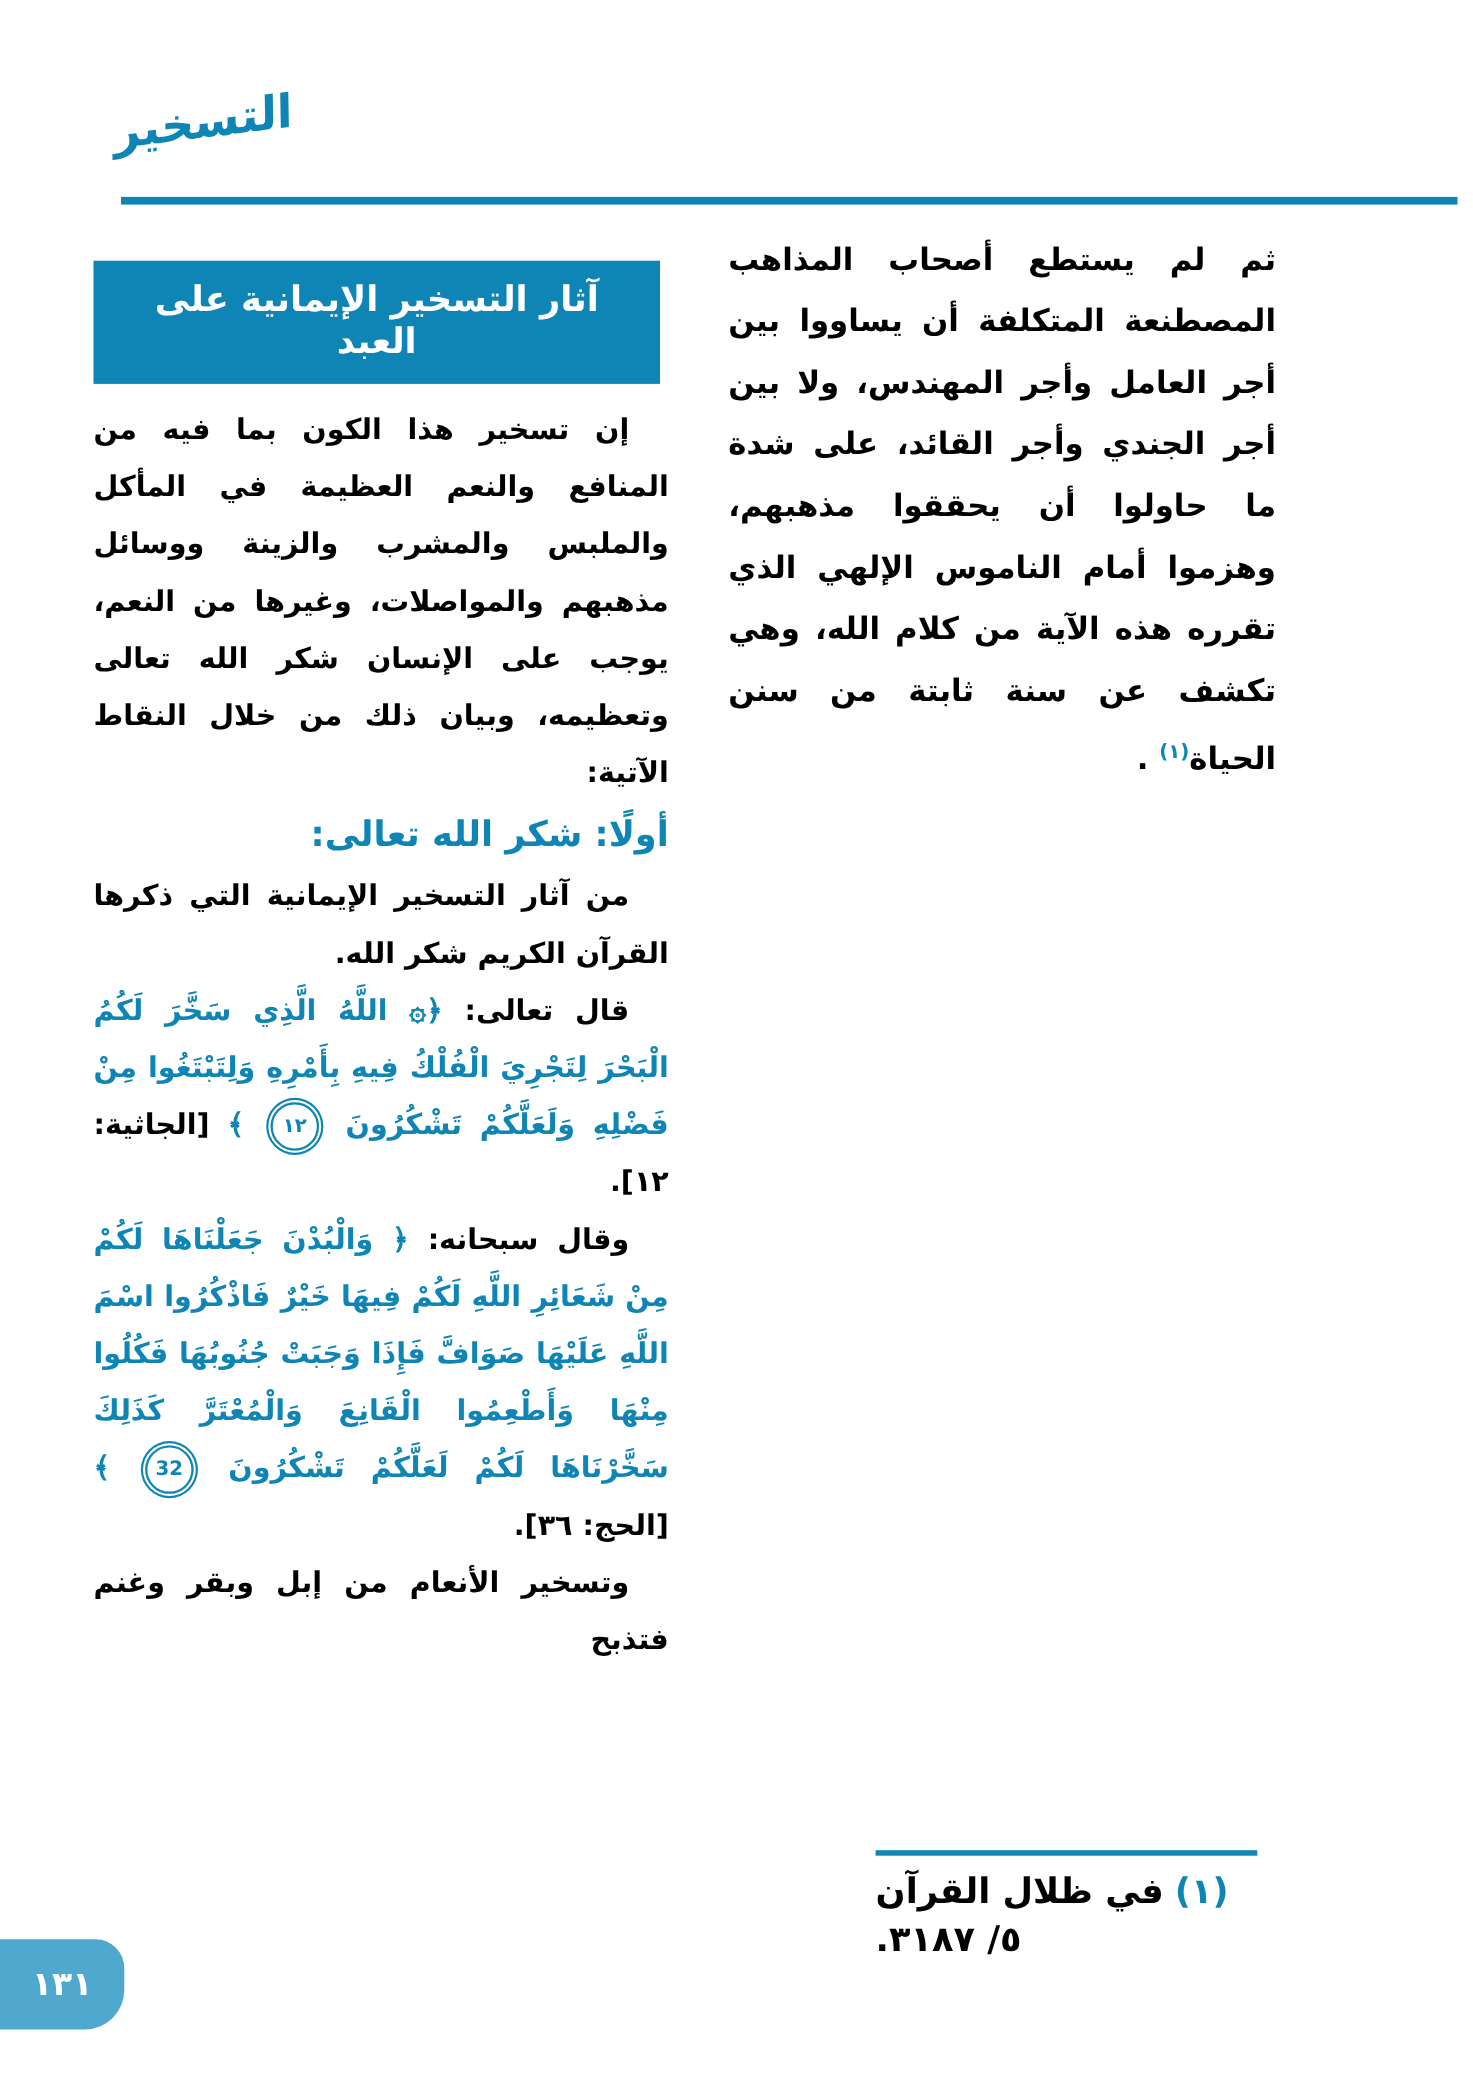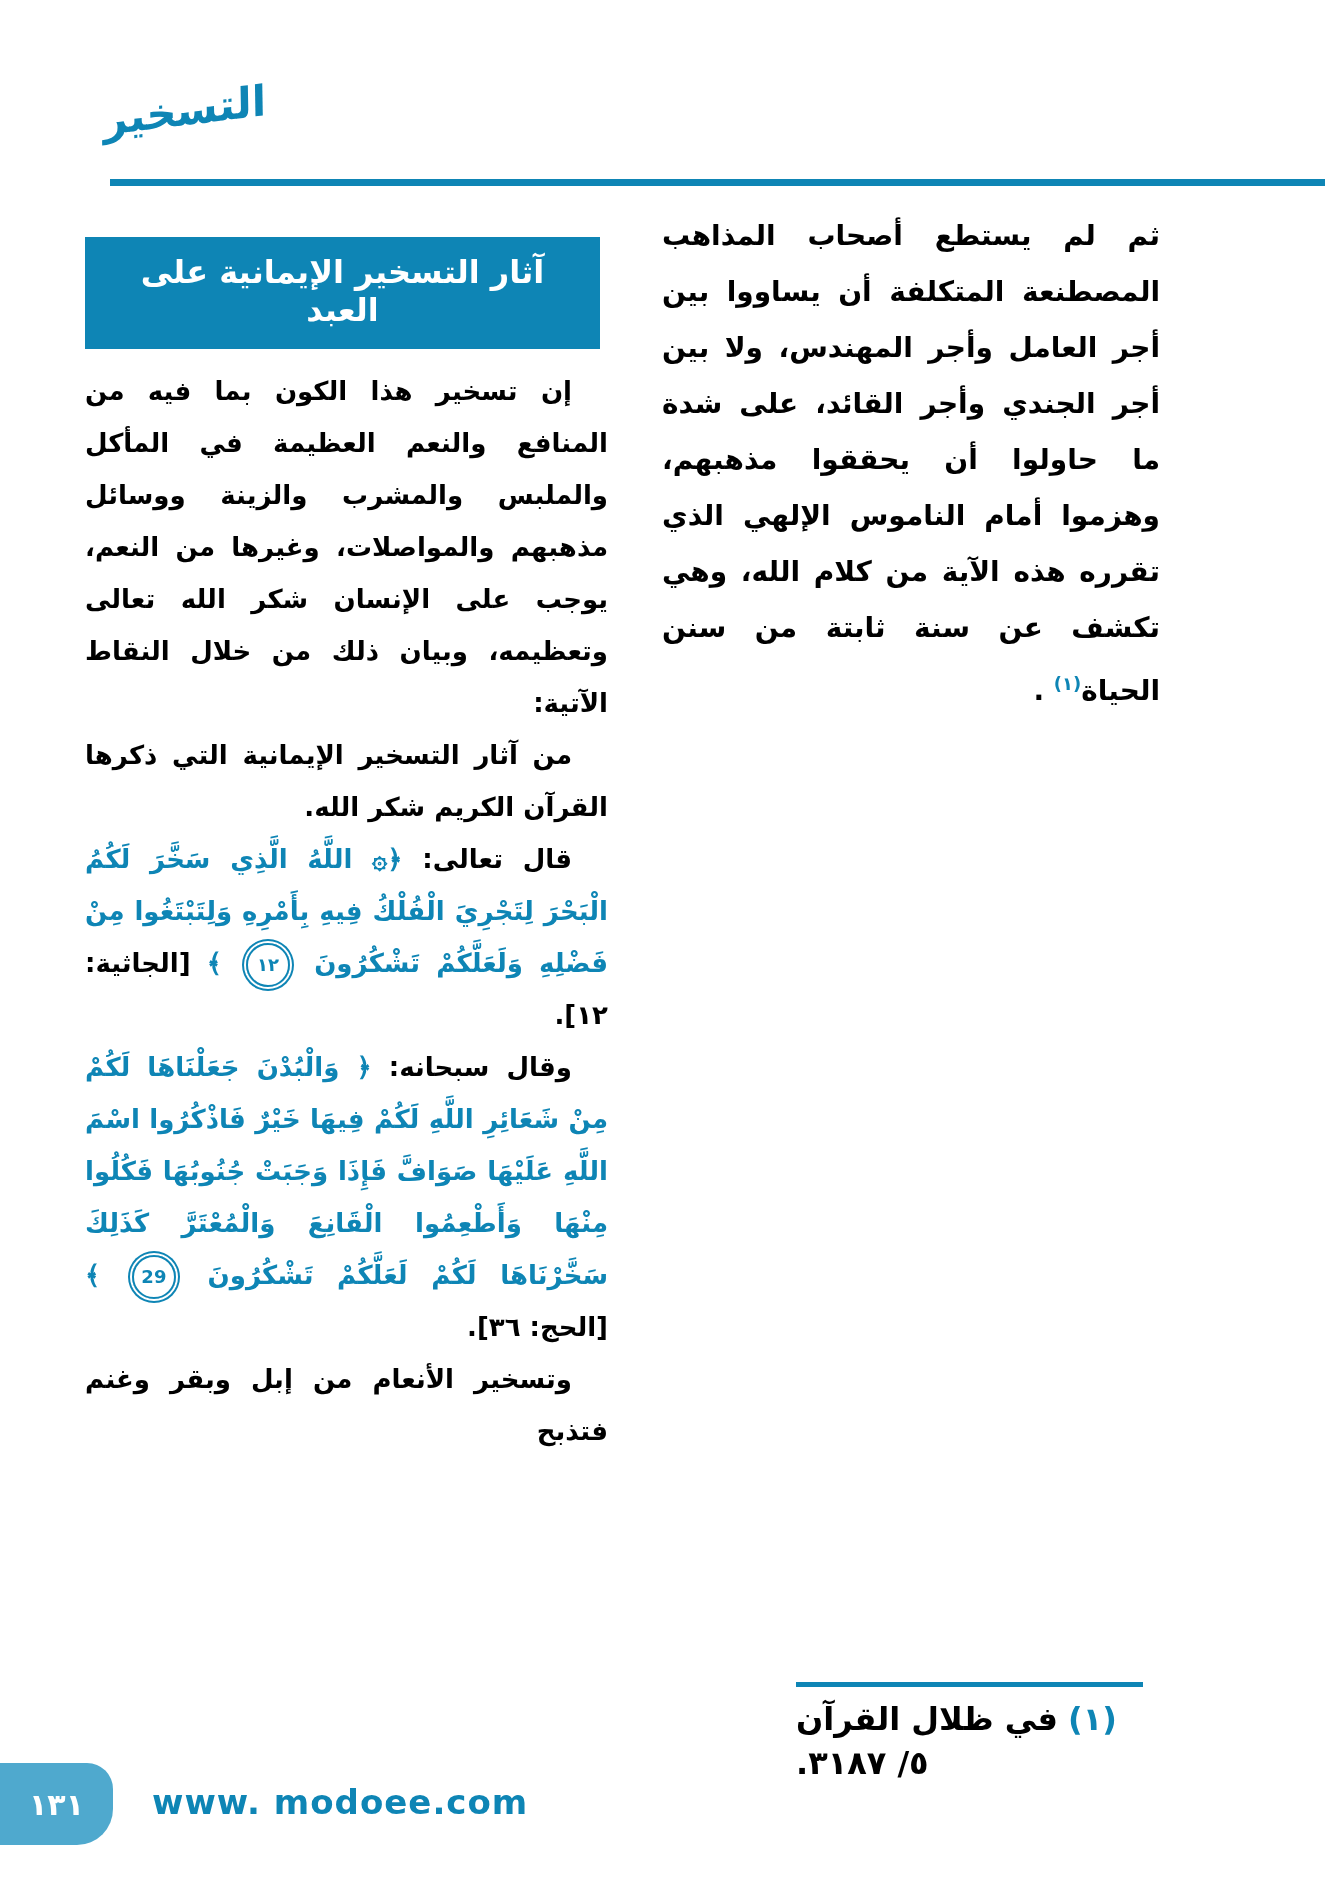"أولًا: شكر الله تعالى:" h3.subheading { html: none -> <h3>أولًا: شكر الله تعالى:</h3> }
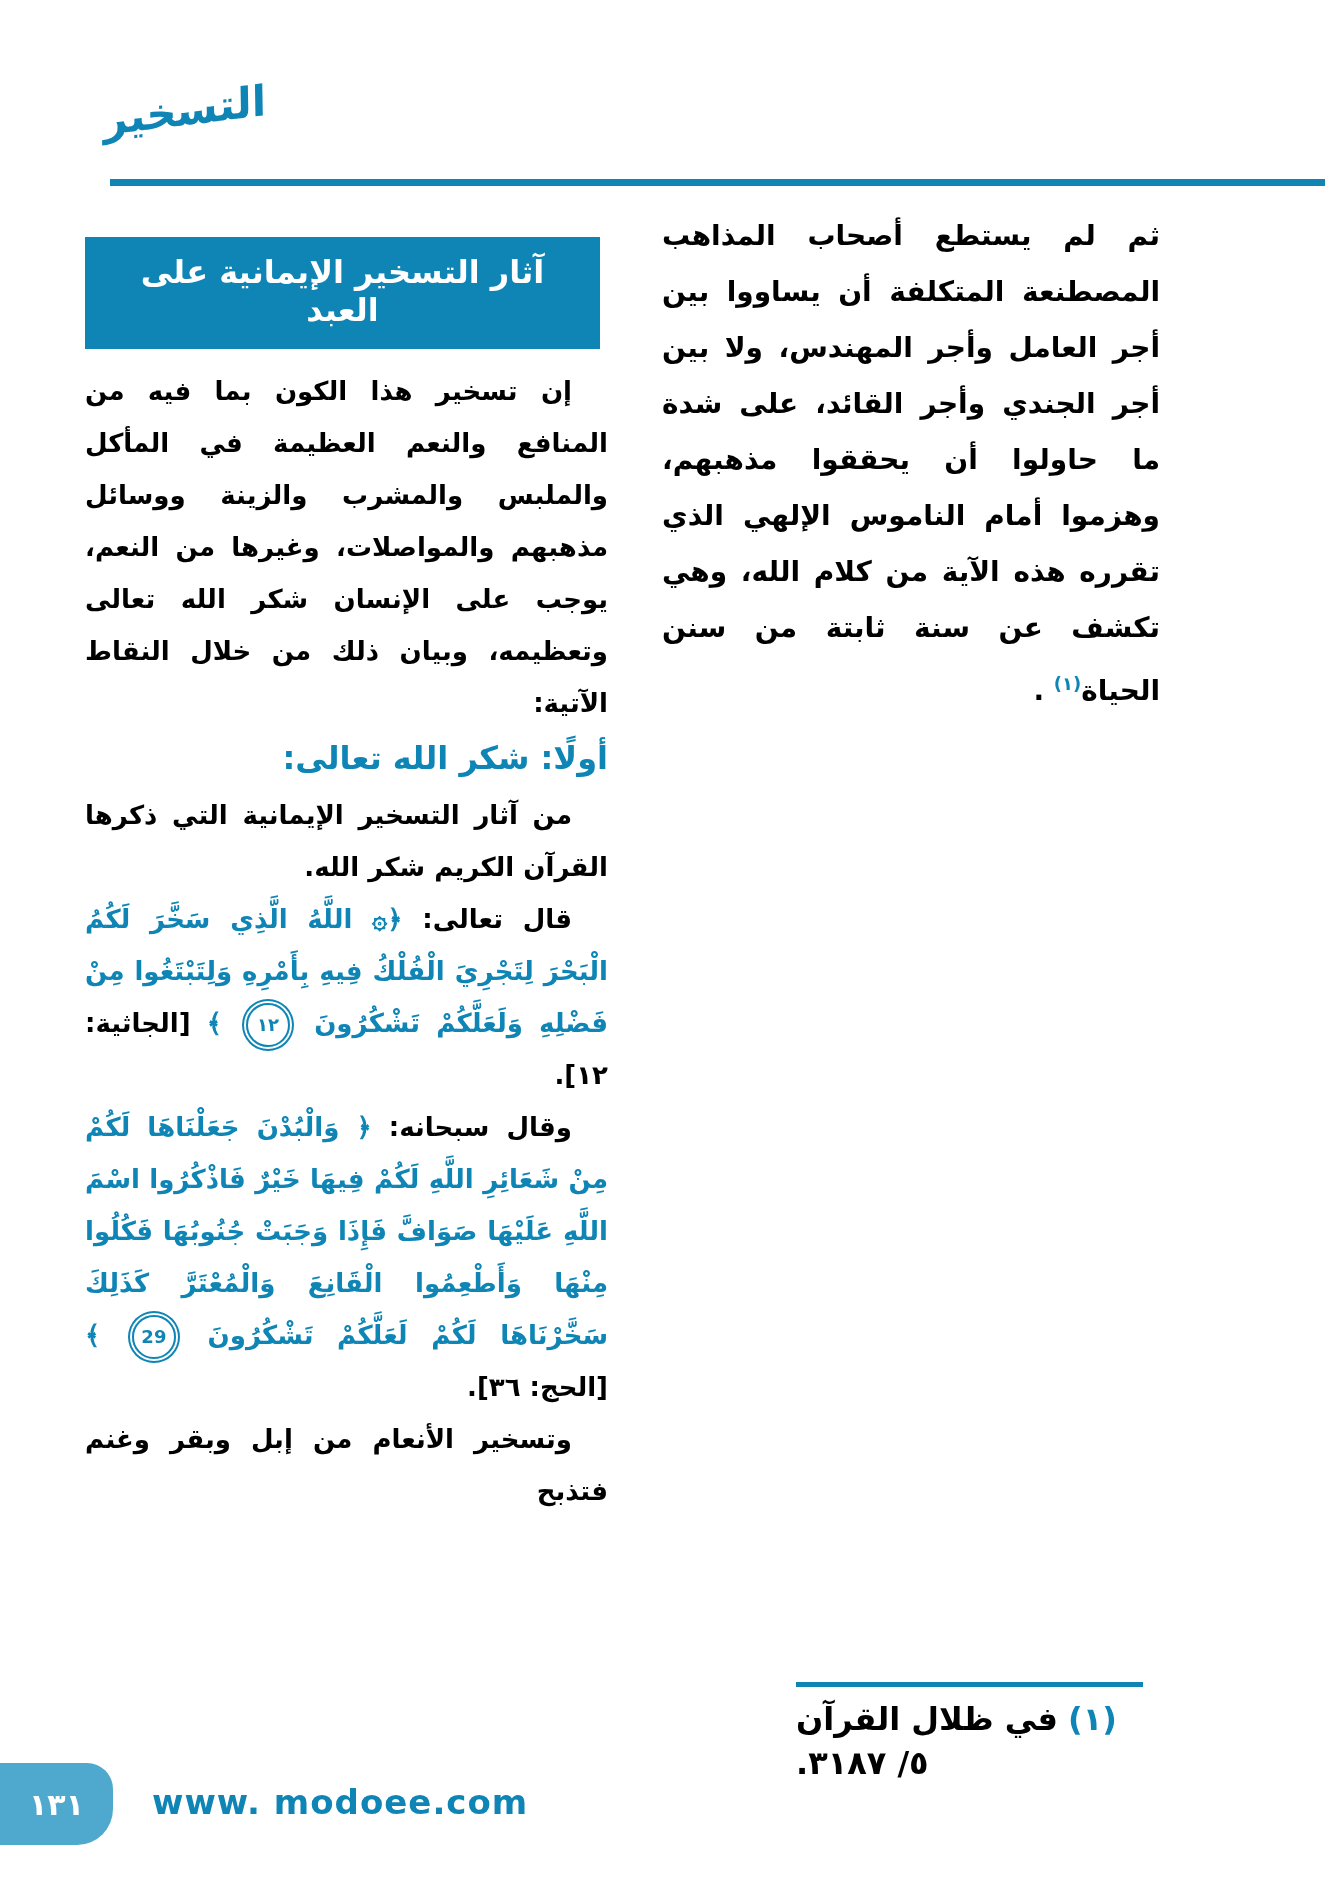"29" span.ayah-badge { text: 29 -> 32 }
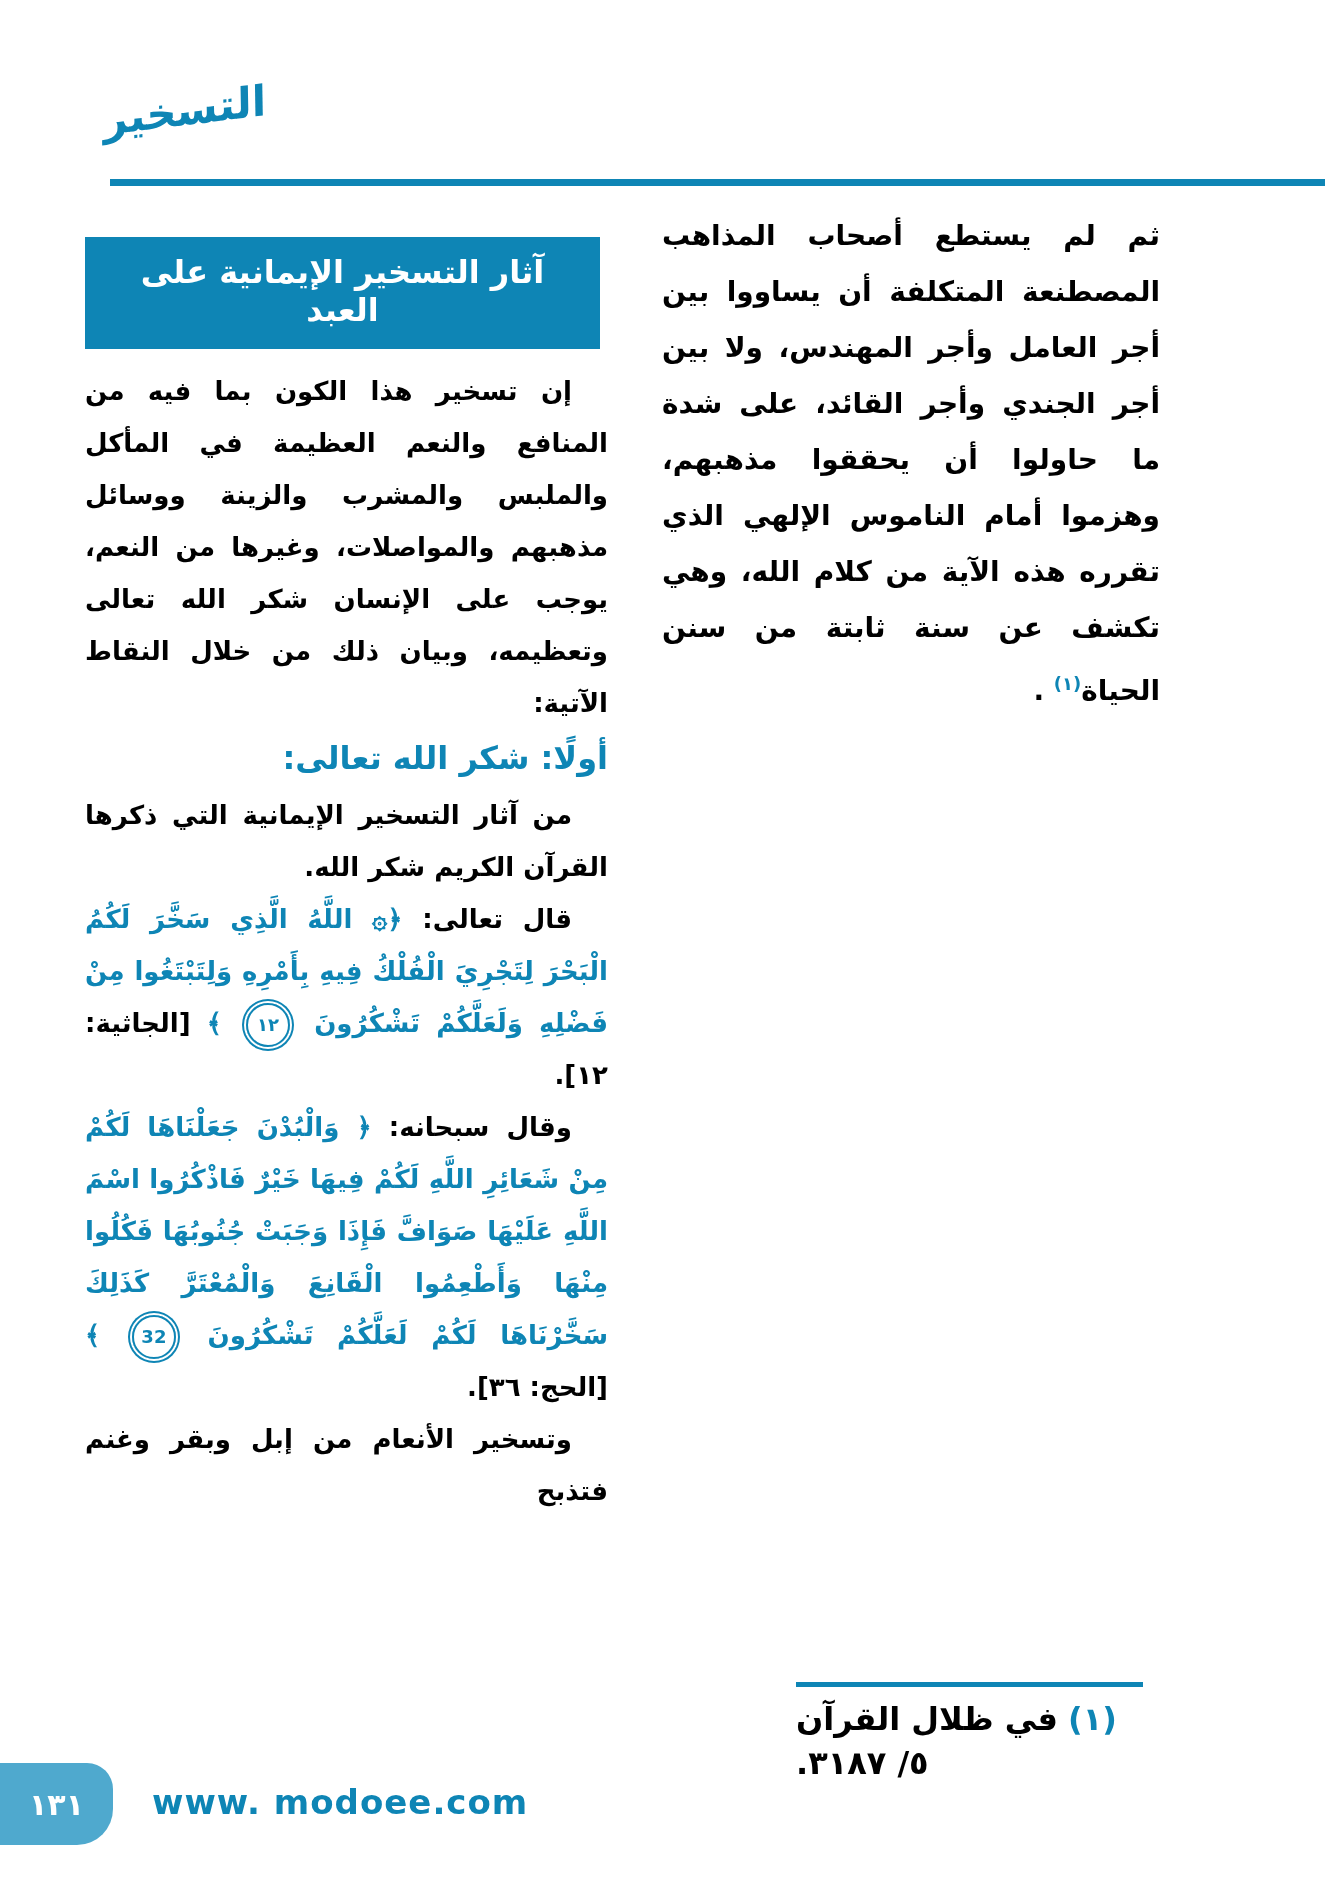"www. modoee.com" div.website { html: <div>www. modoee.com</div> -> none }
